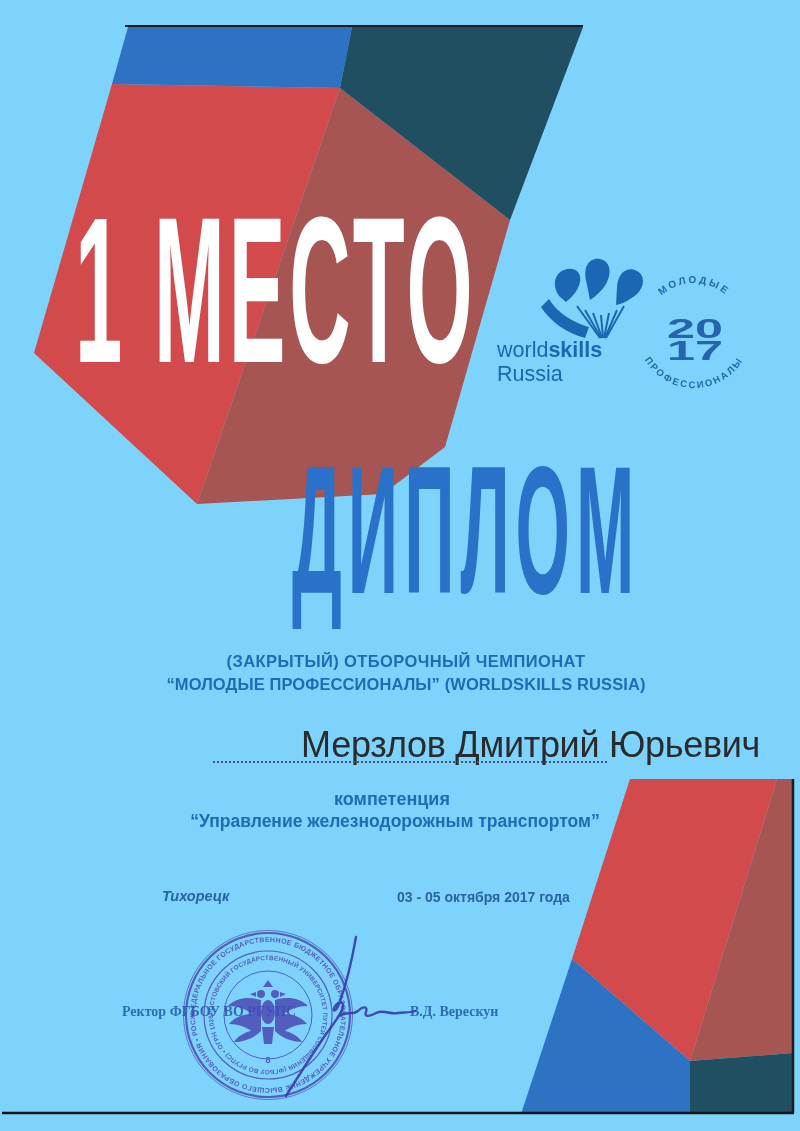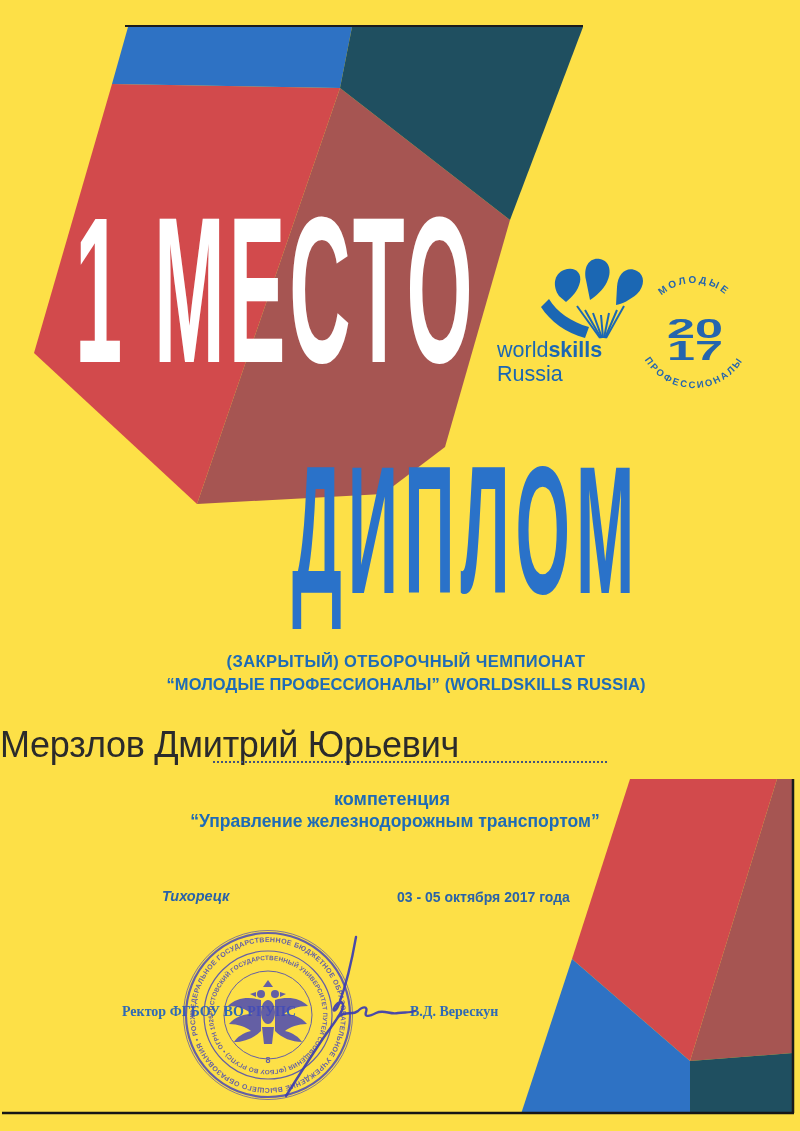"1 МЕСТО" .page { background: #fde047 -> #7dd3fc }
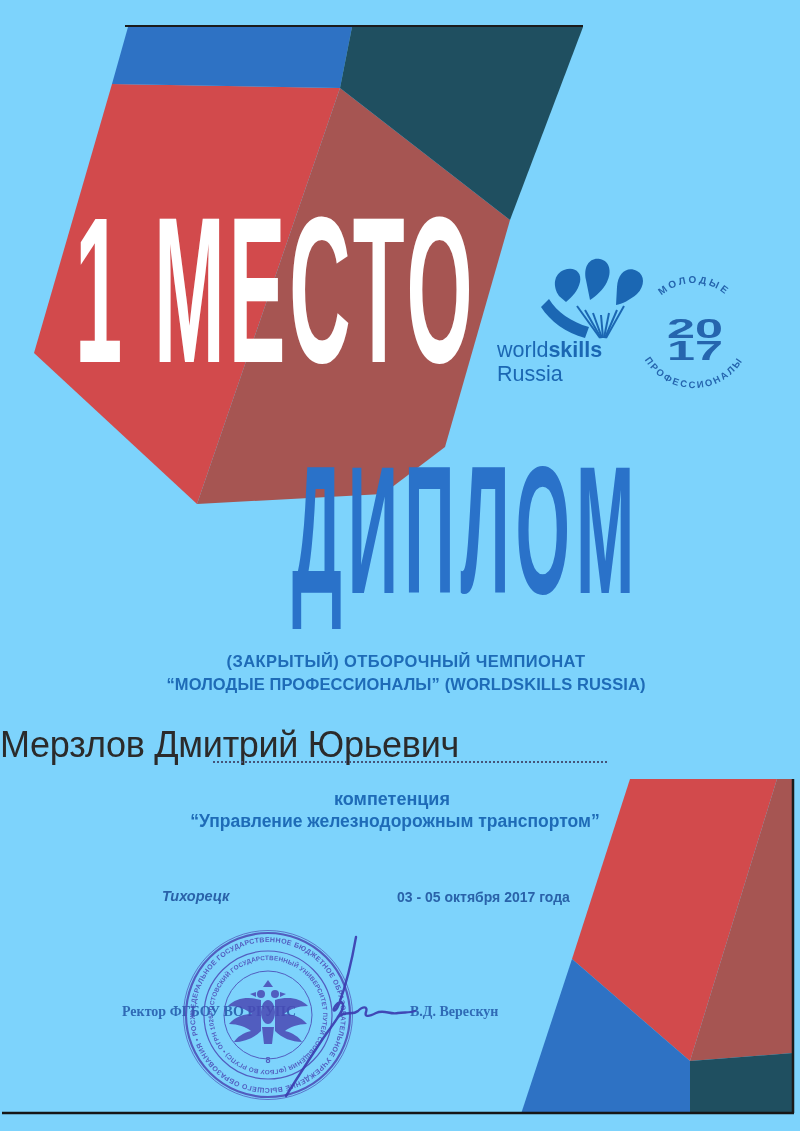"Мерзлов Дмитрий Юрьевич" .name { text-align: left -> right }
